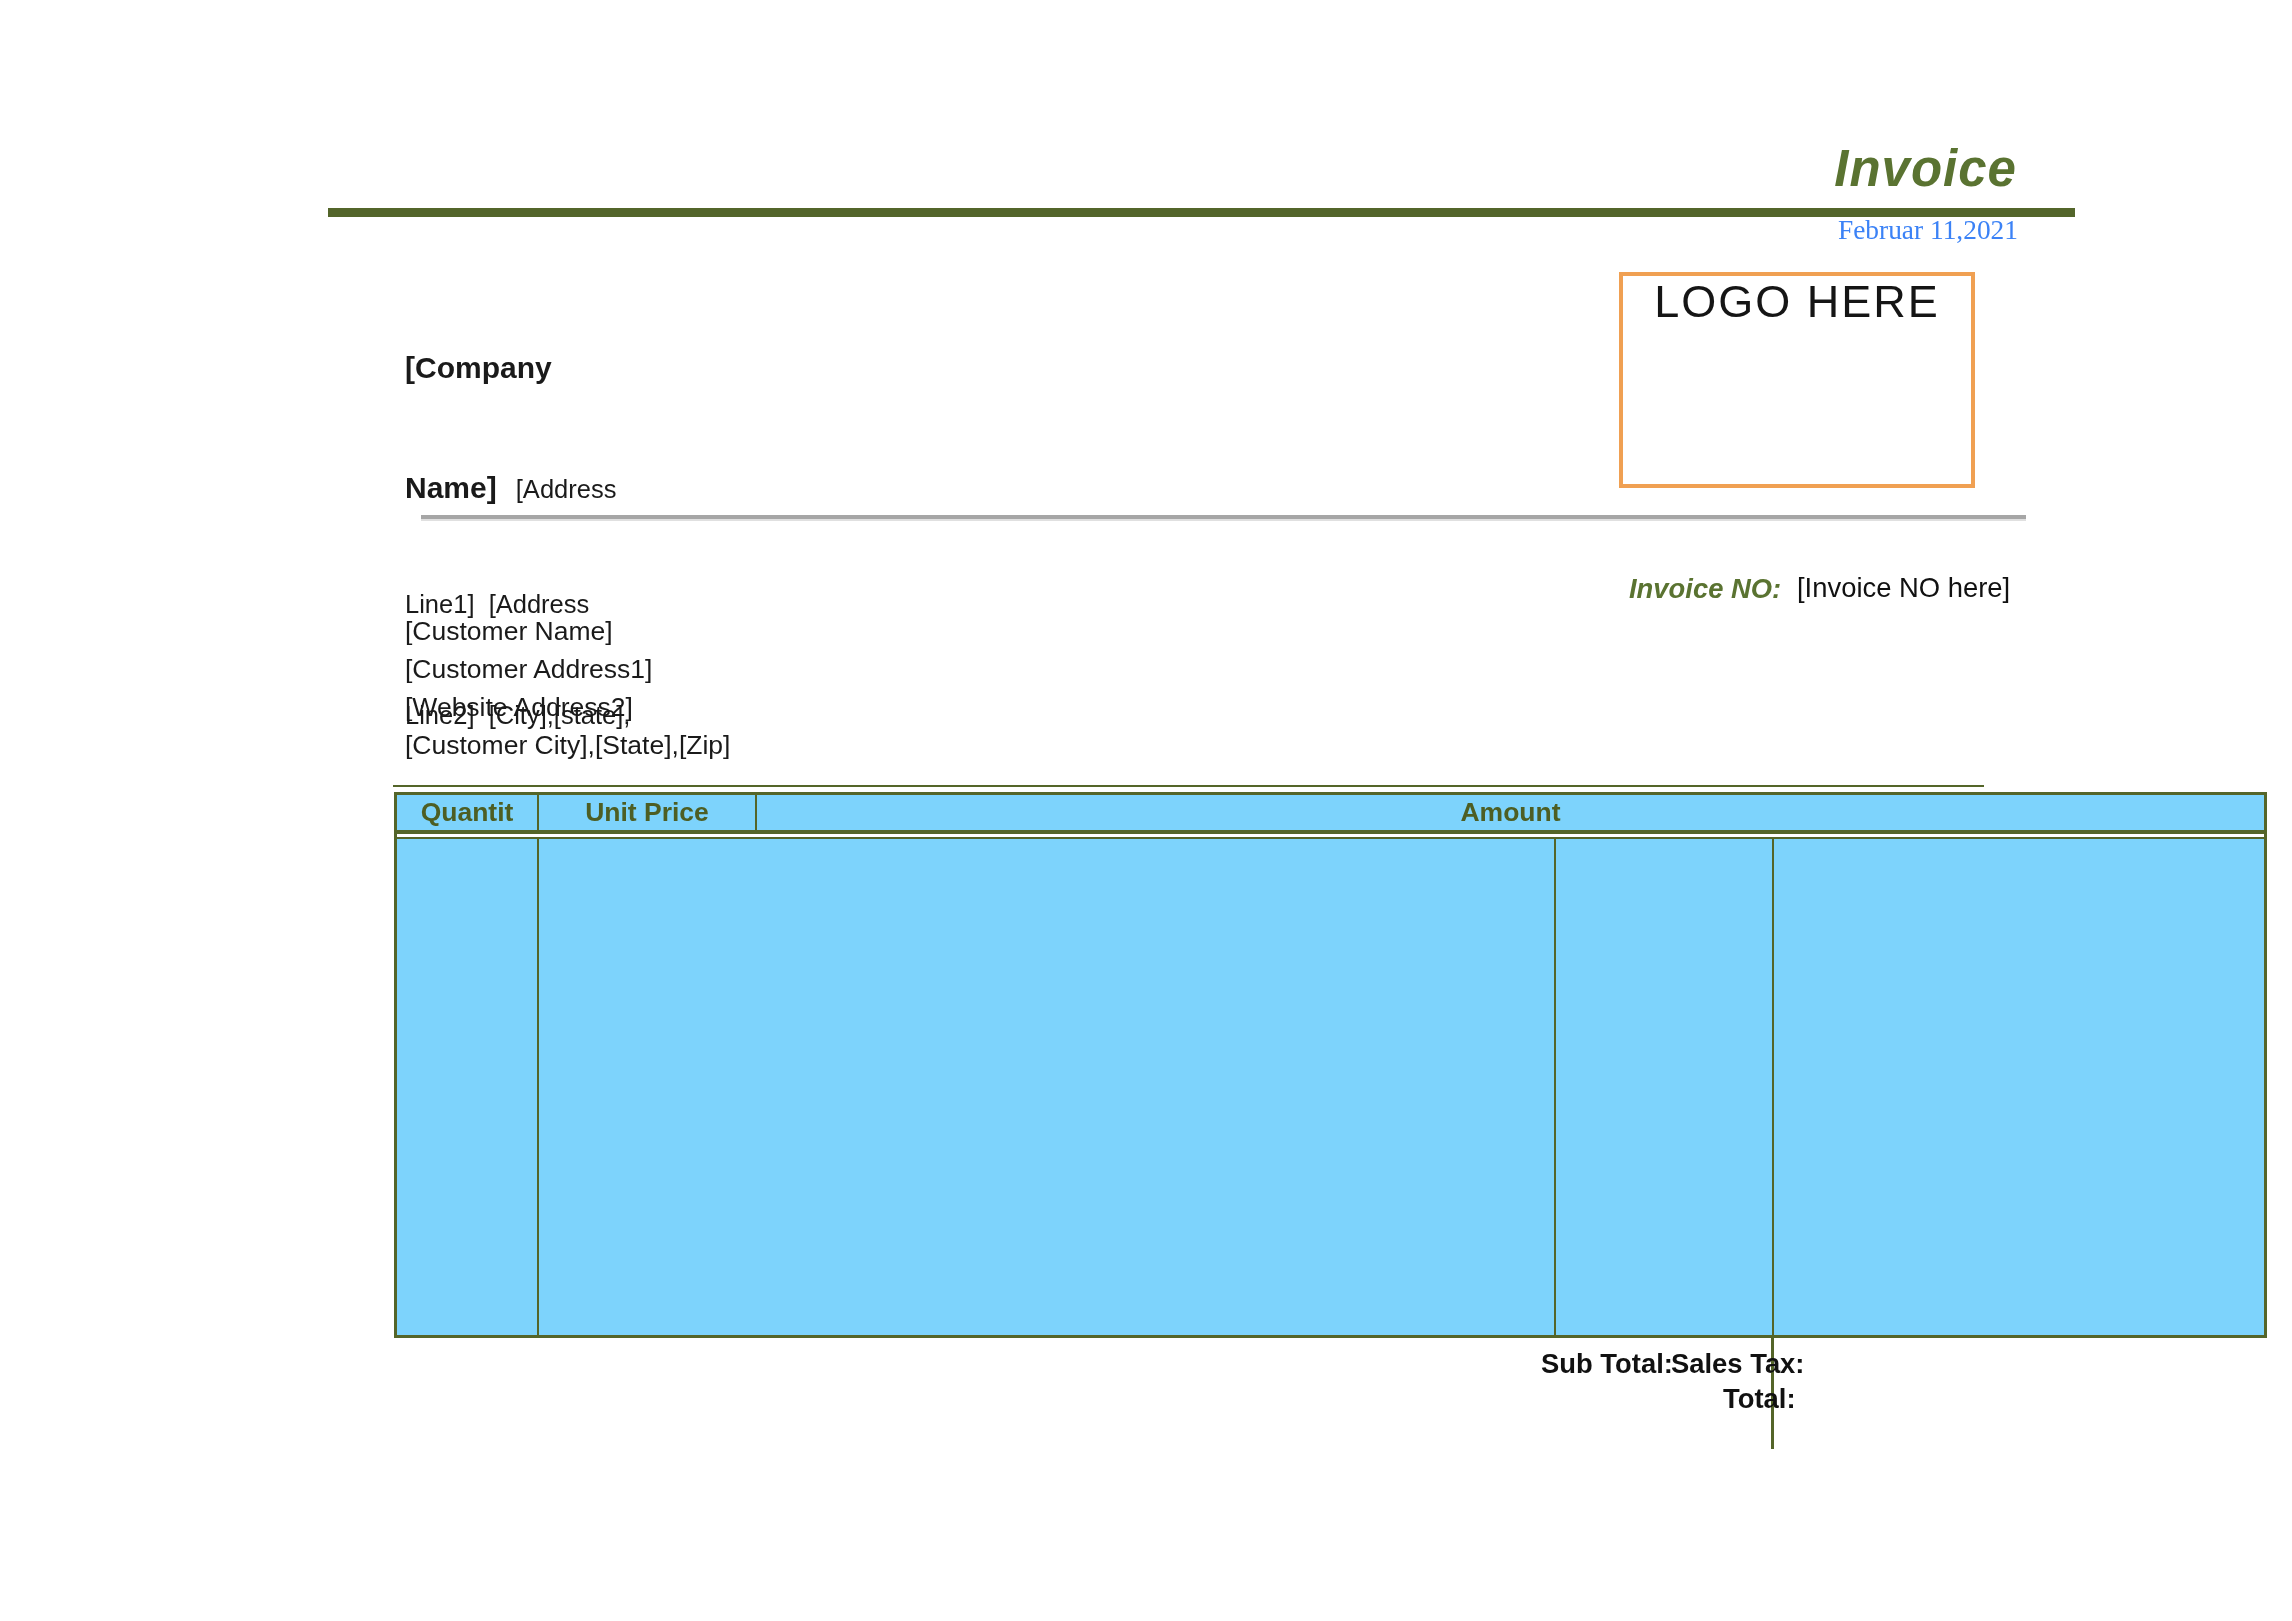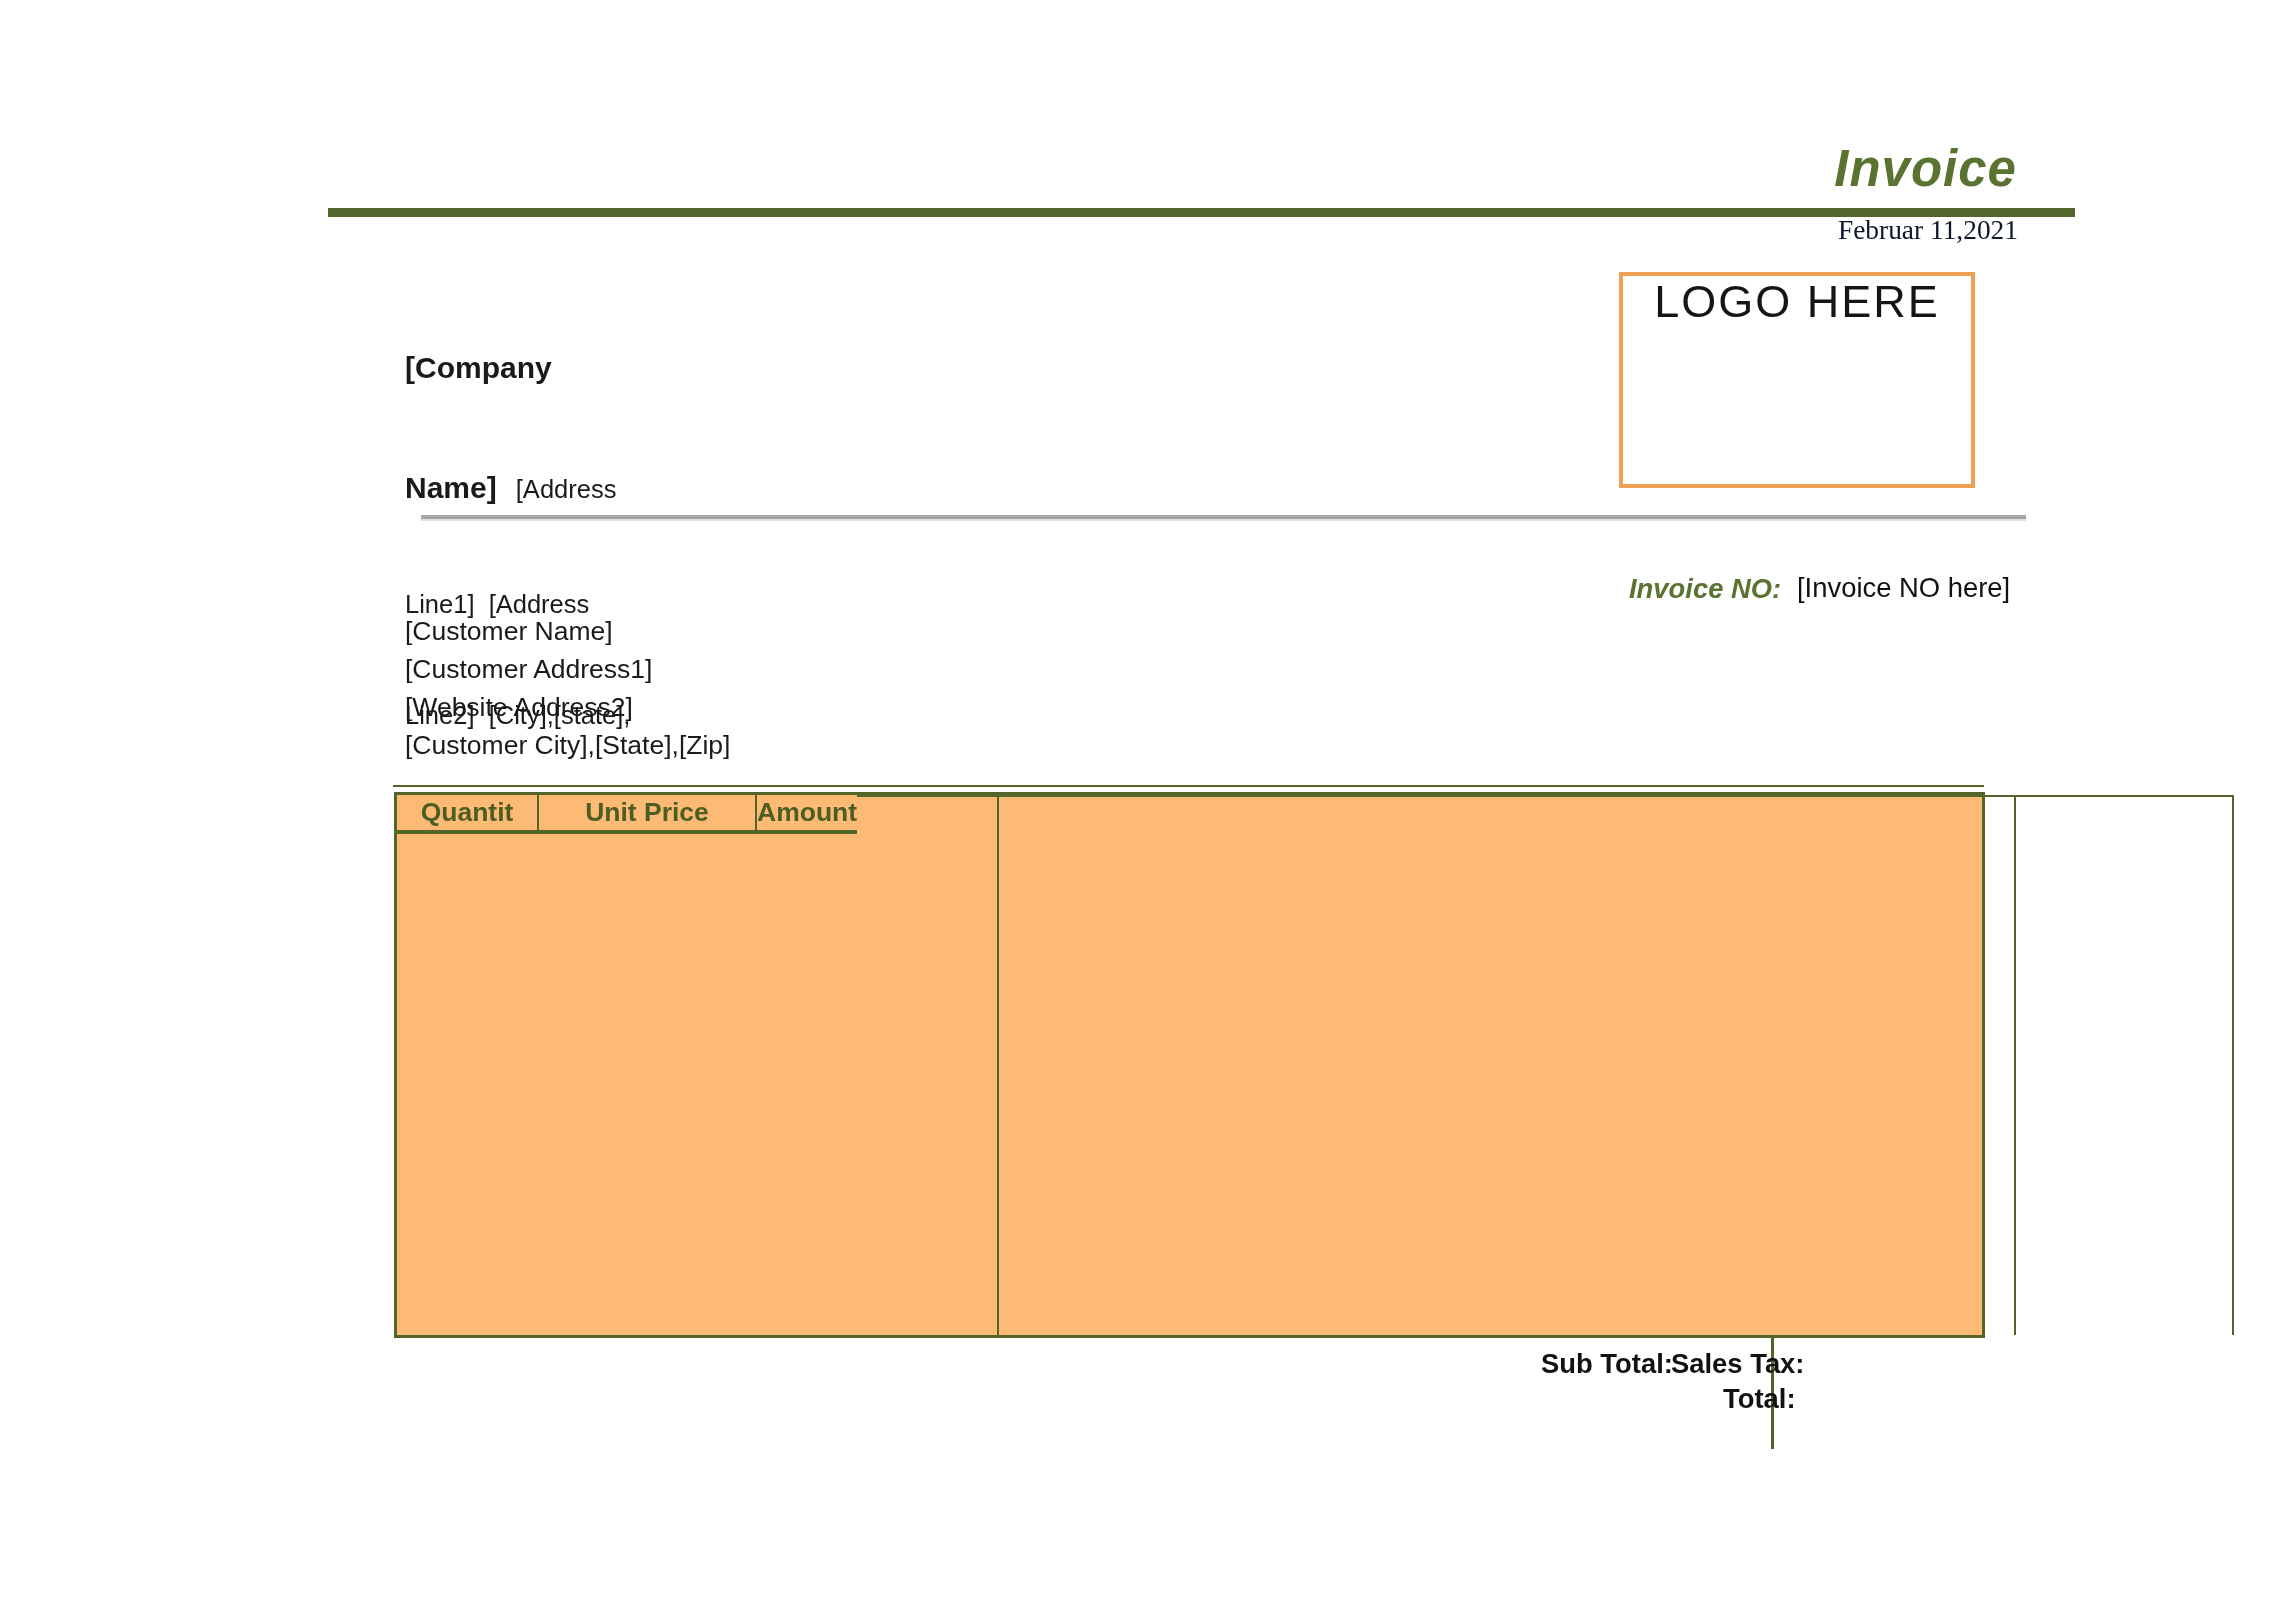"Februar 11,2021" .doc-date { color: #0f172a -> #3b82f6 }
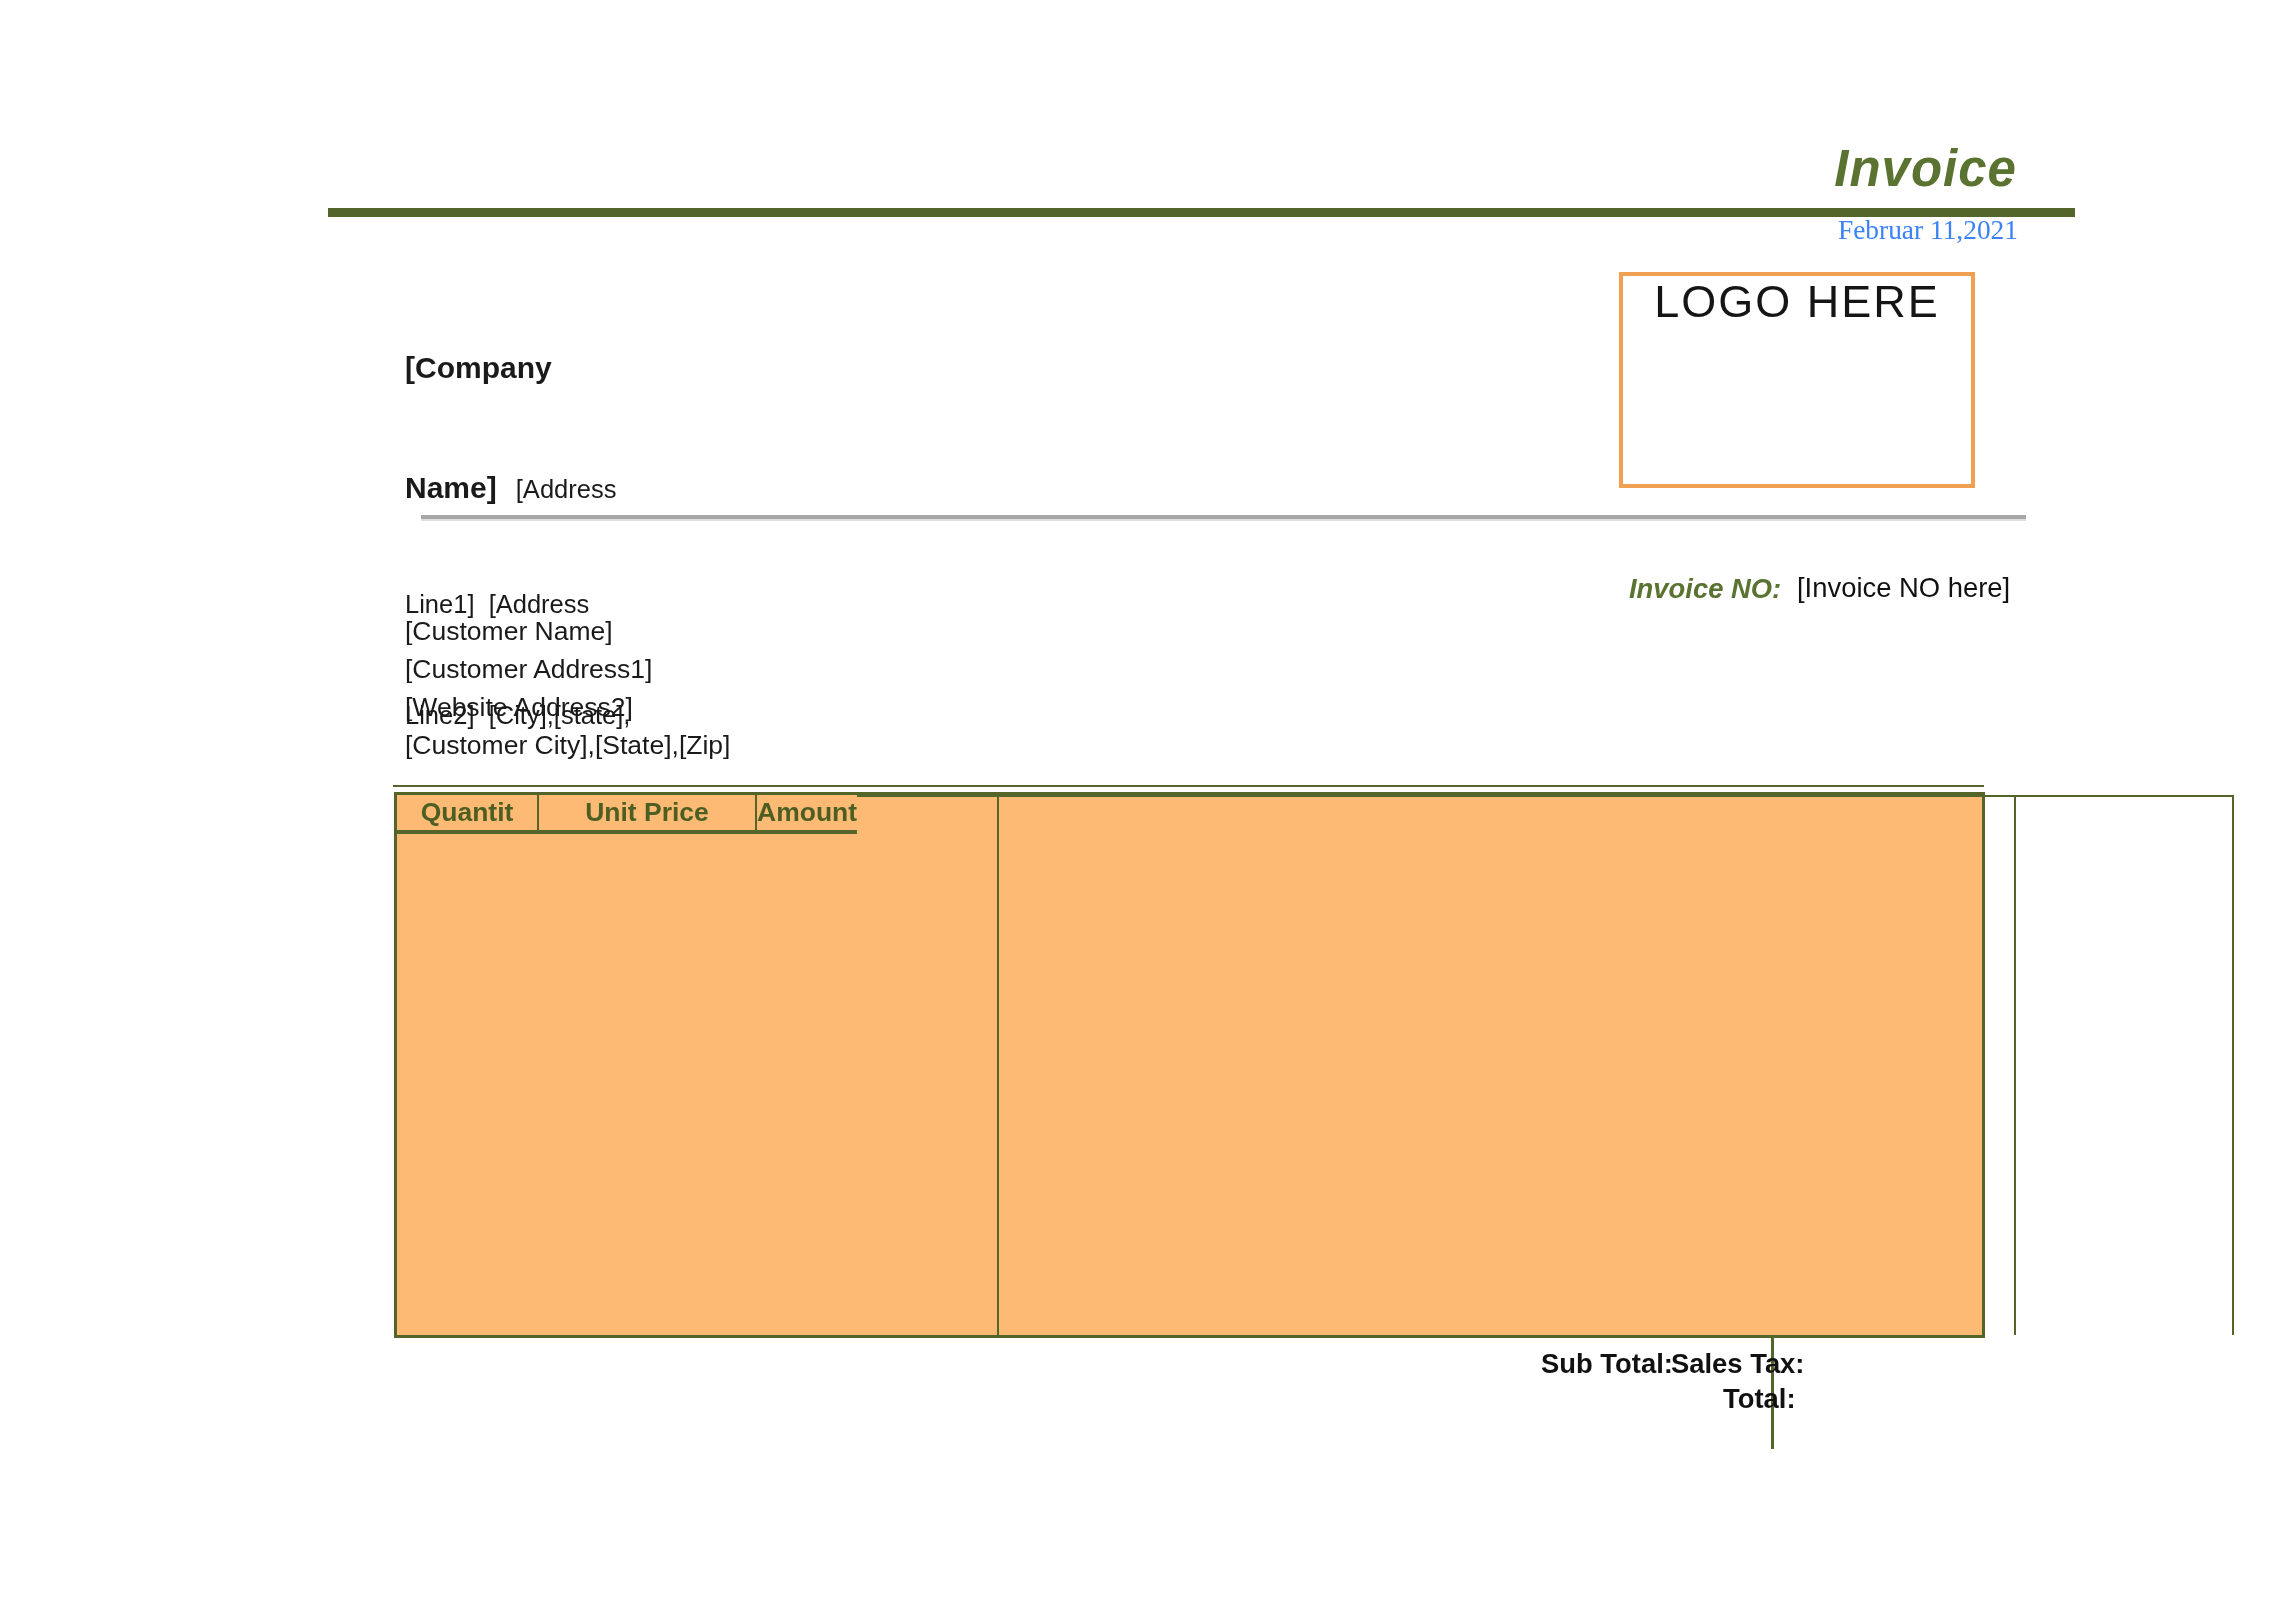"Quantit" .items-table { background: #fdba74 -> #7dd3fc; flex-direction: row -> column; width: 1591px -> 1873px }
